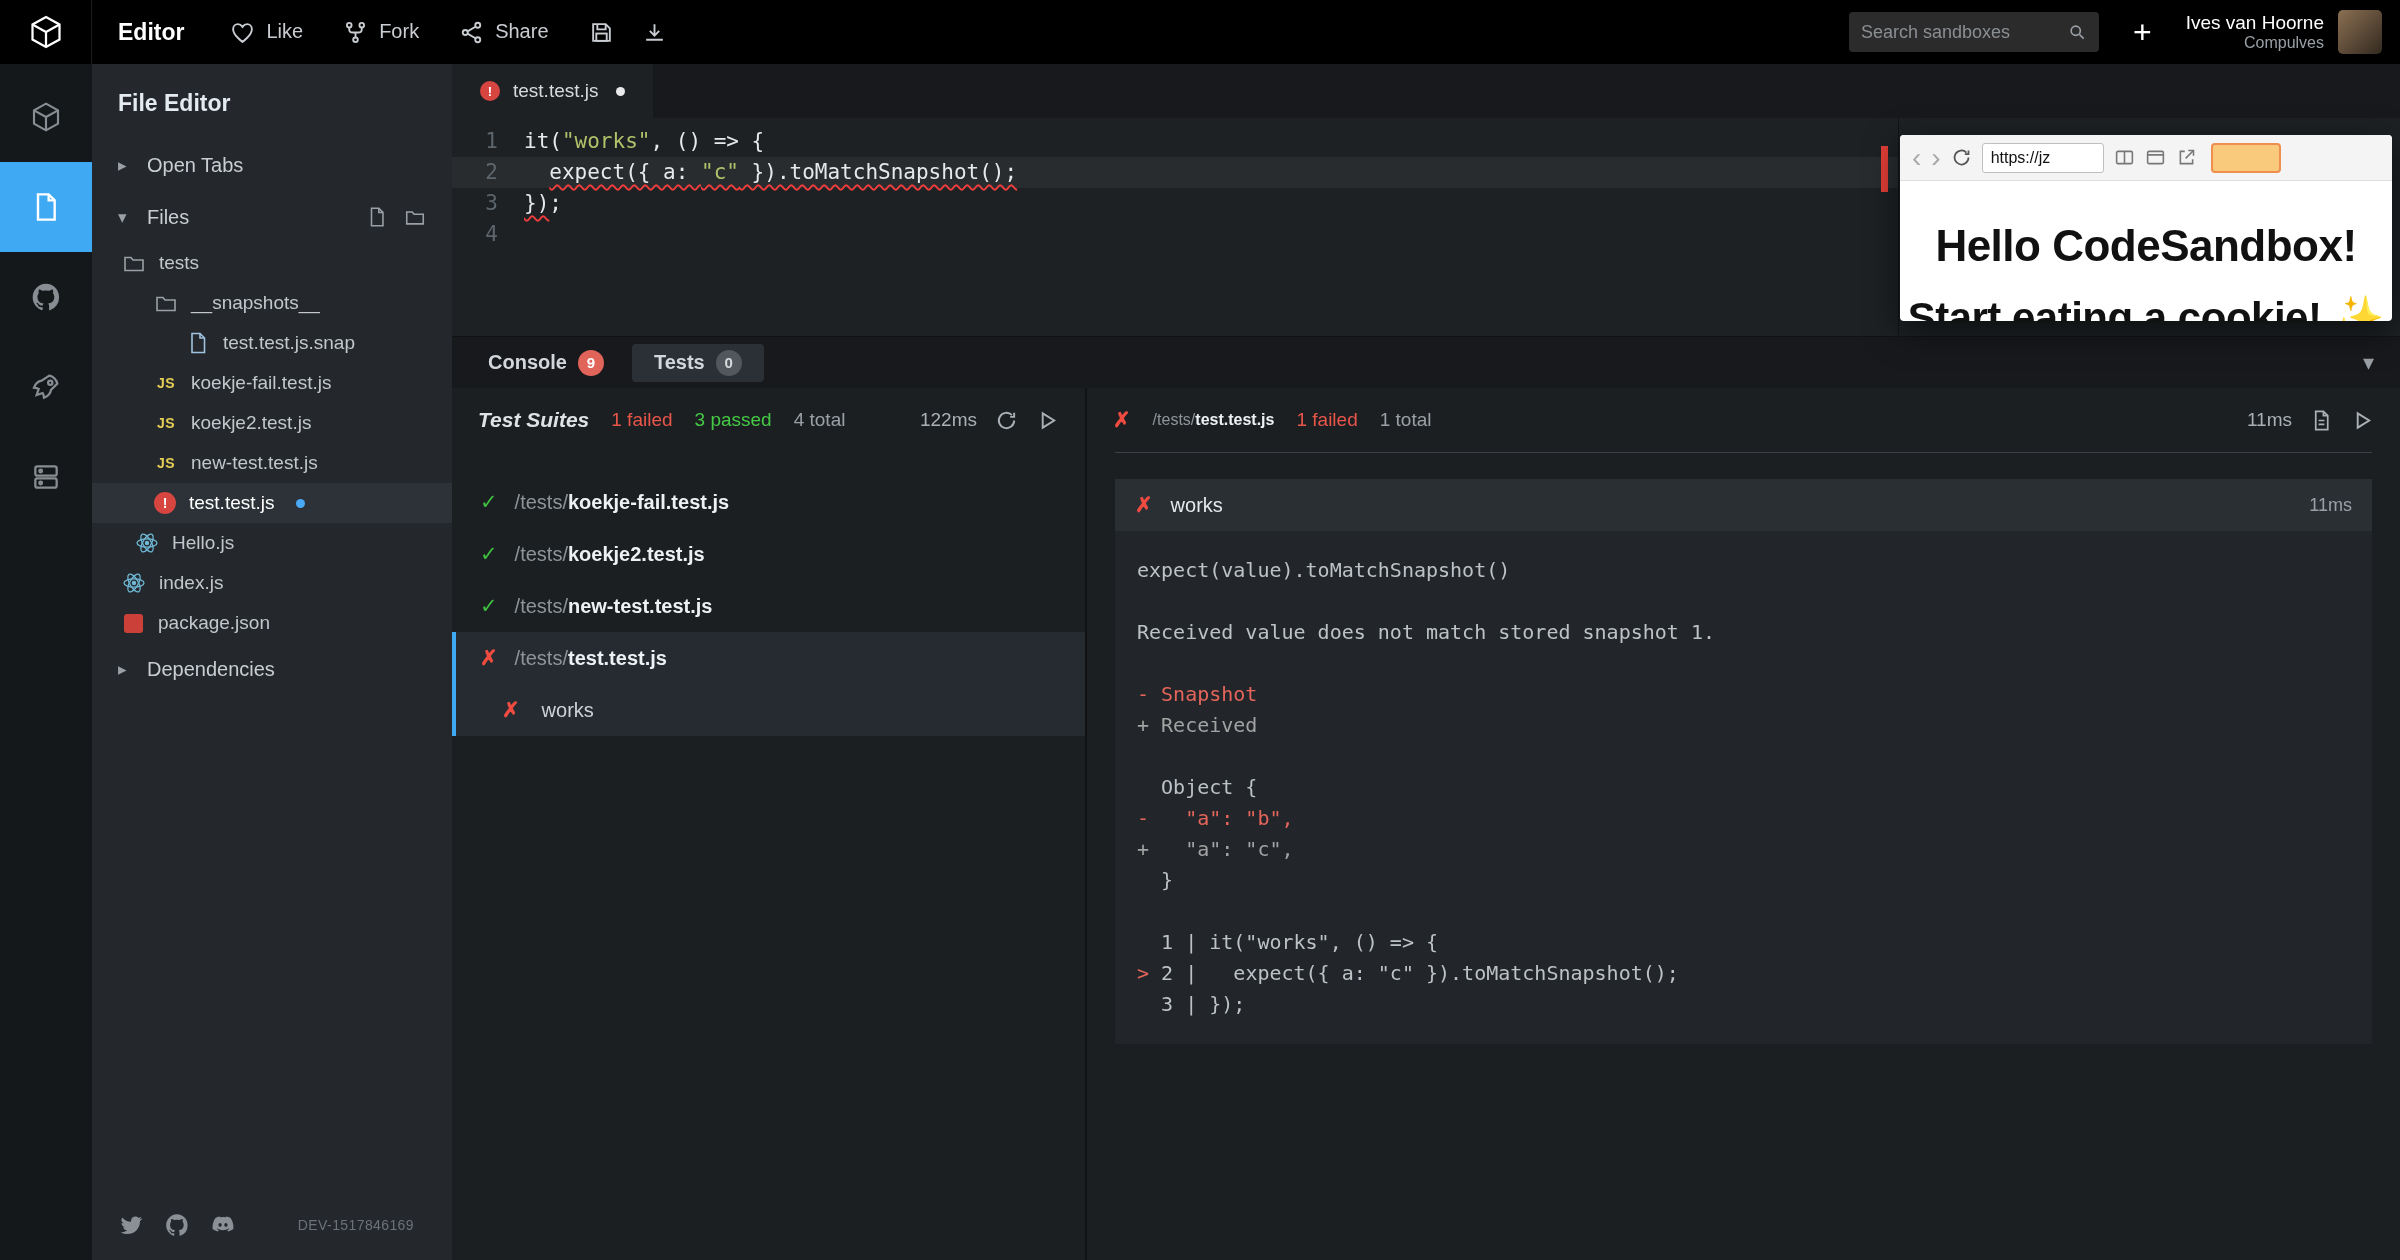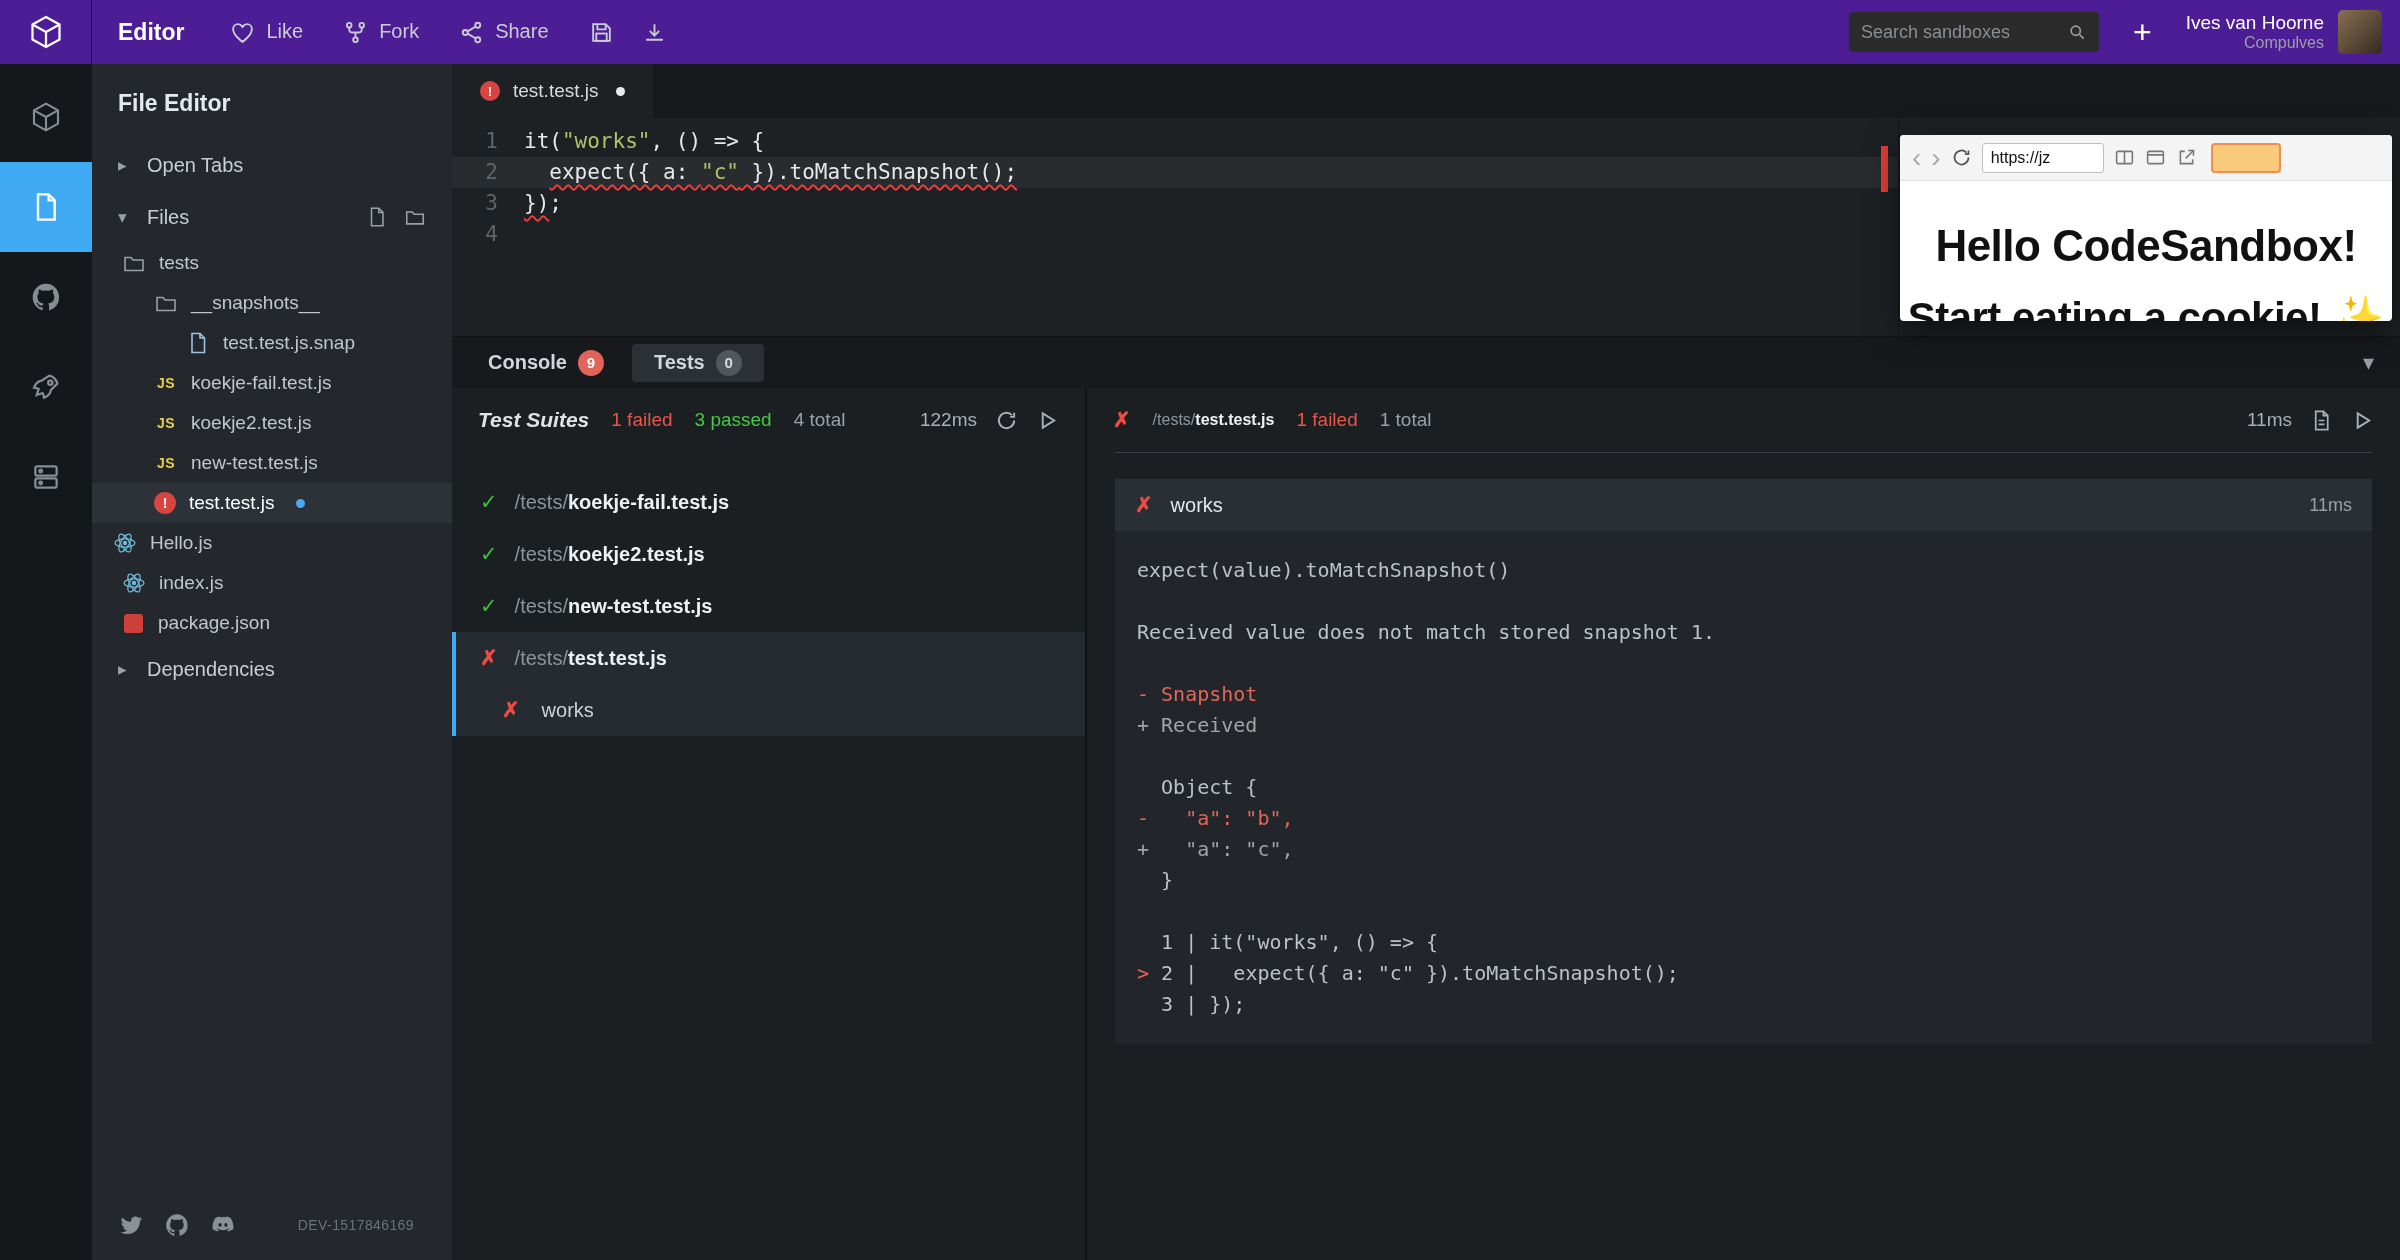"Editor" .topbar { background: #4c1d95 -> #000000 }
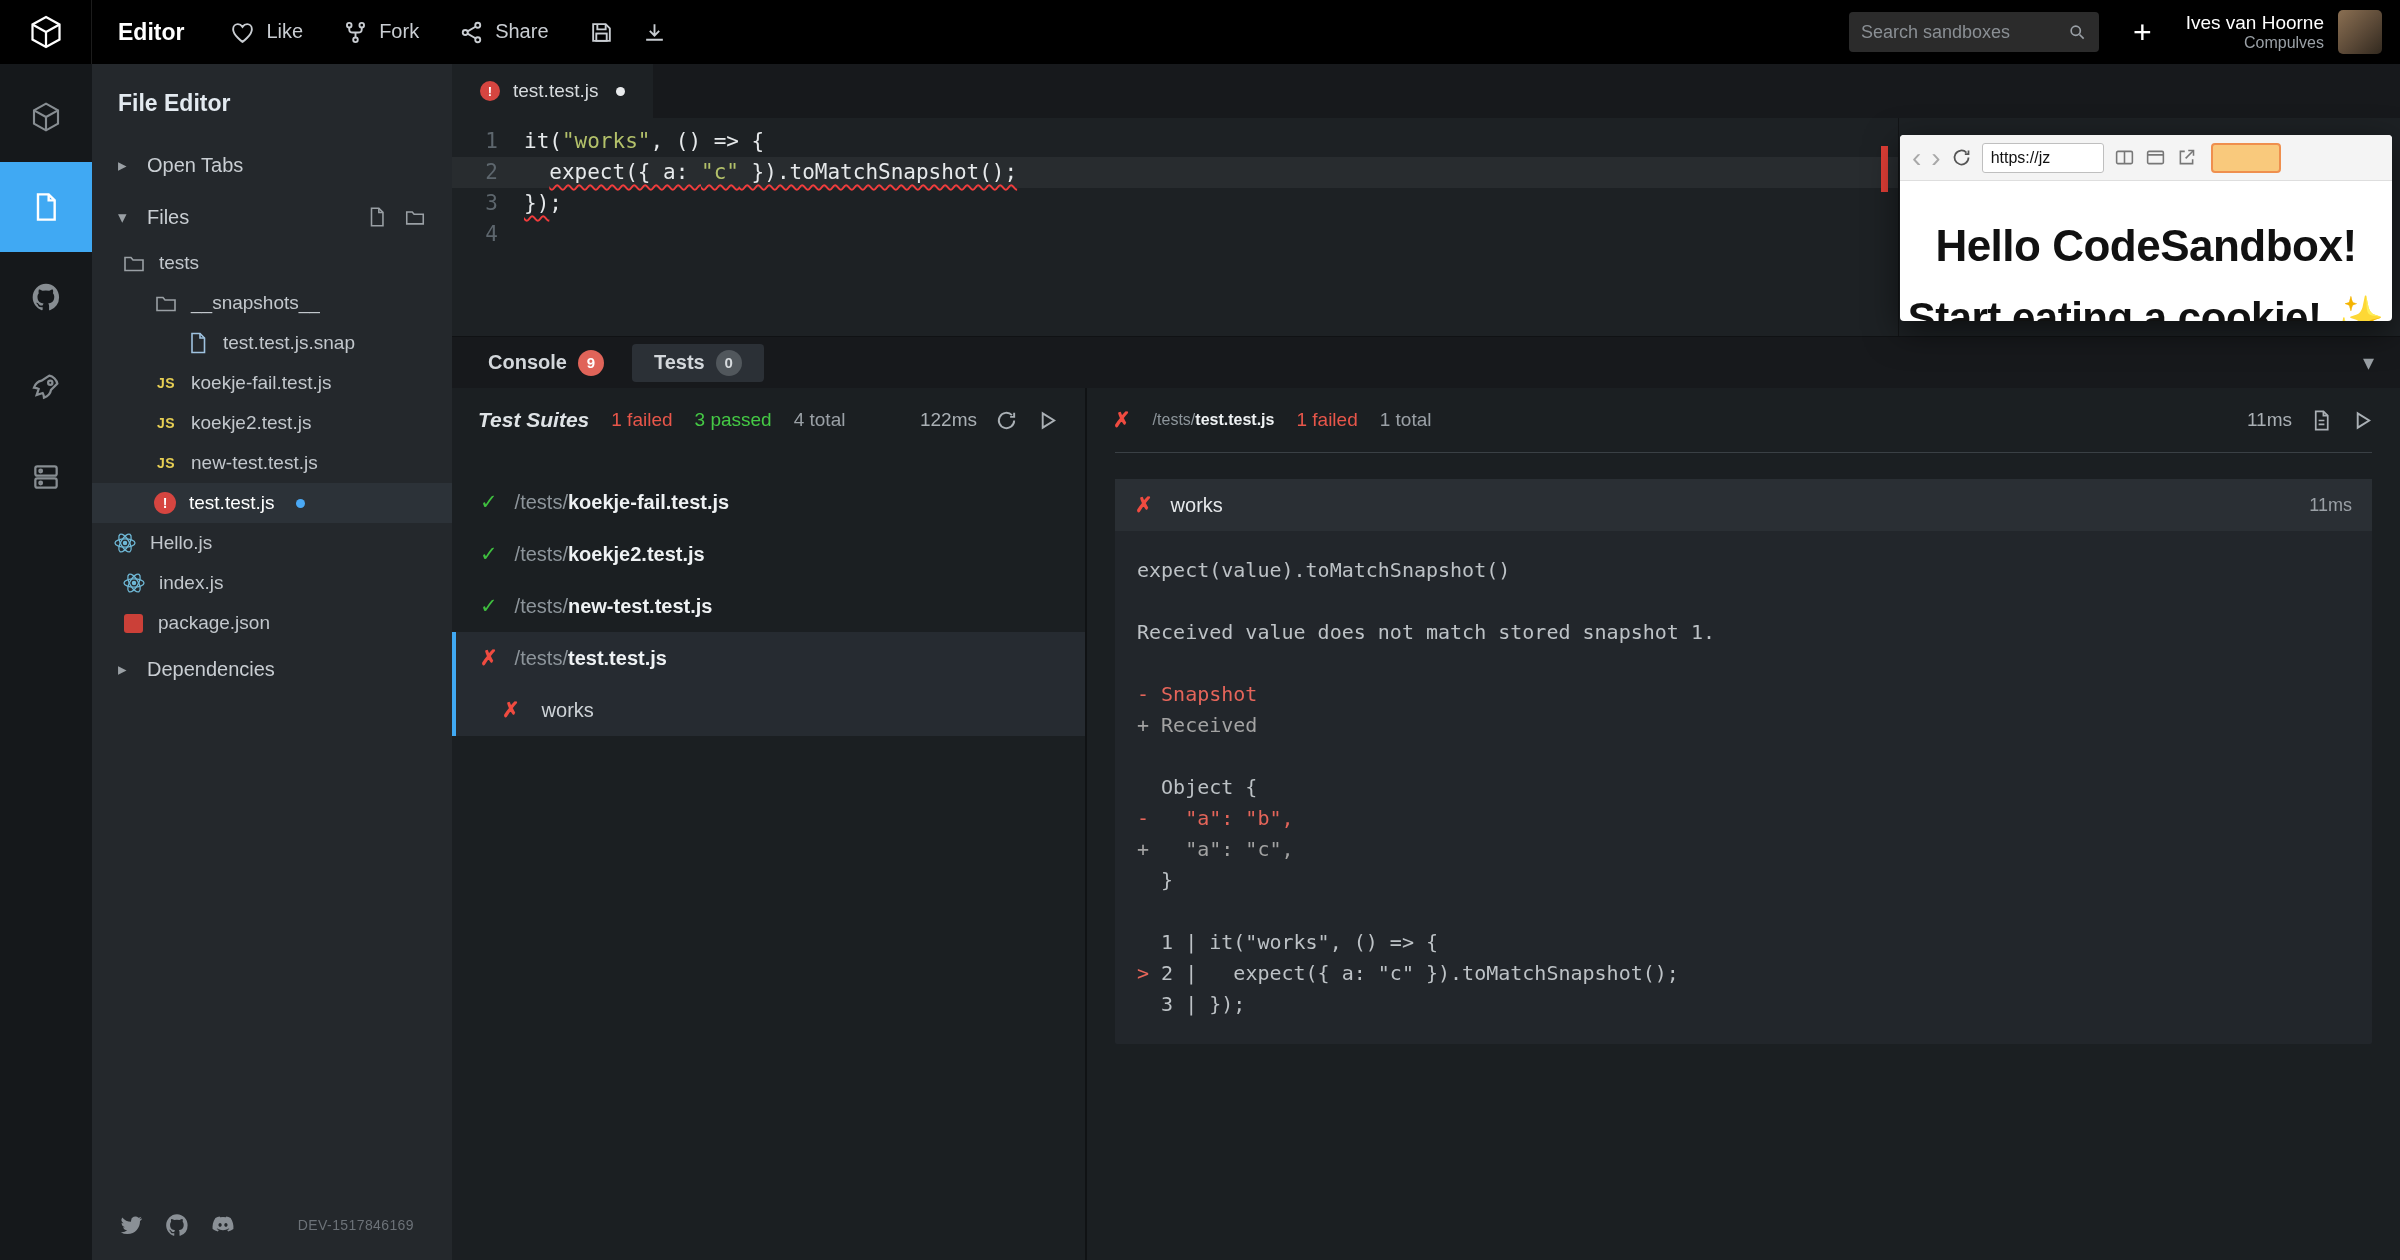"Hello.js" div.tree-row { padding-left: 21px -> 43px }
